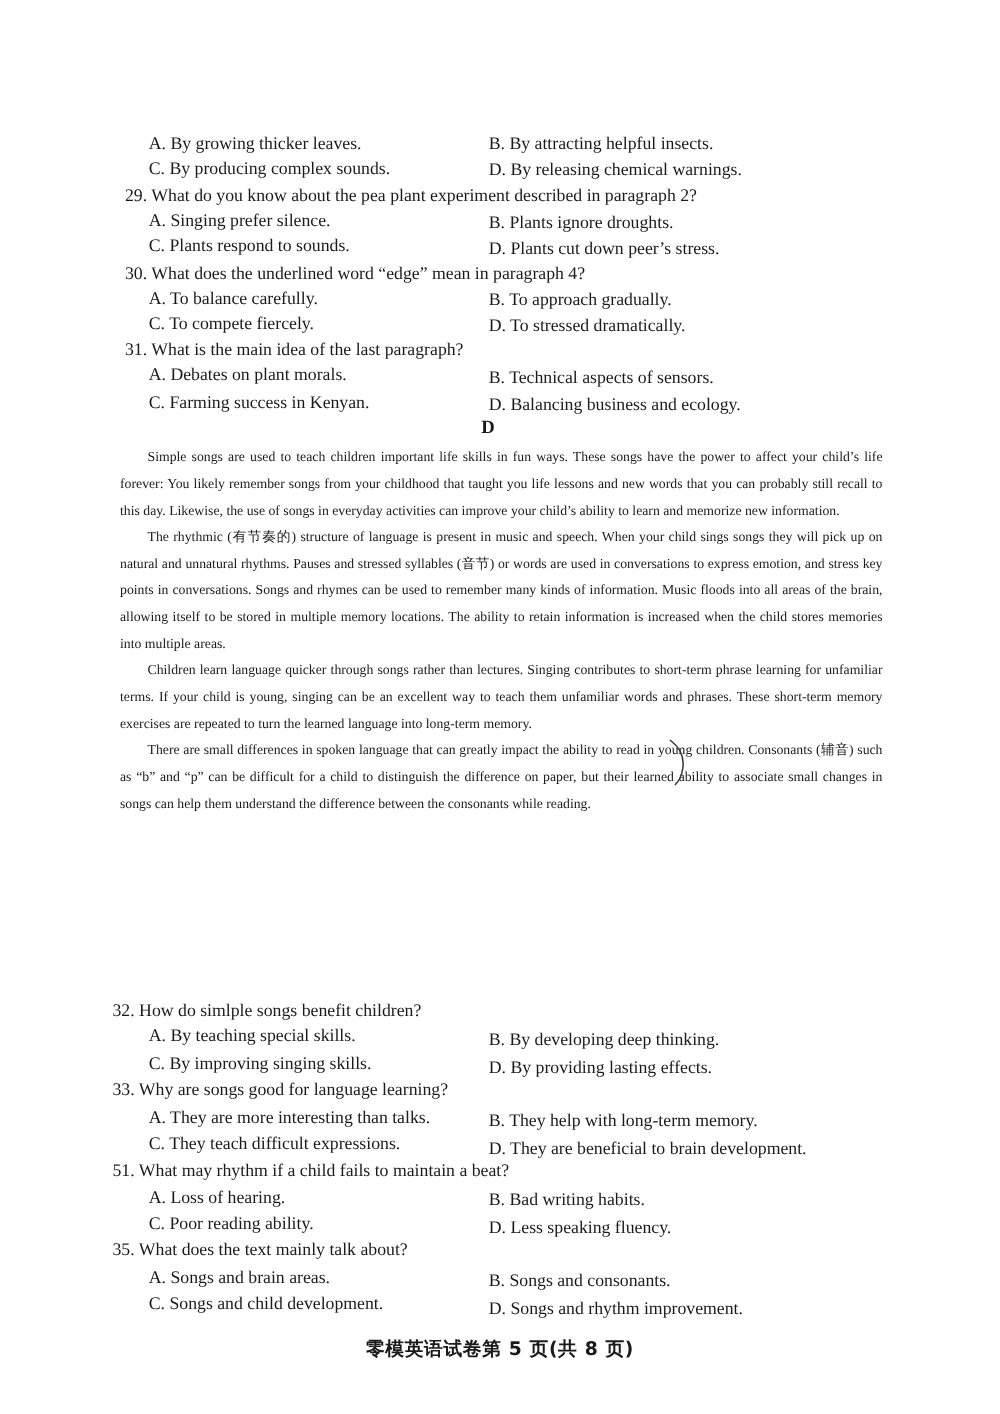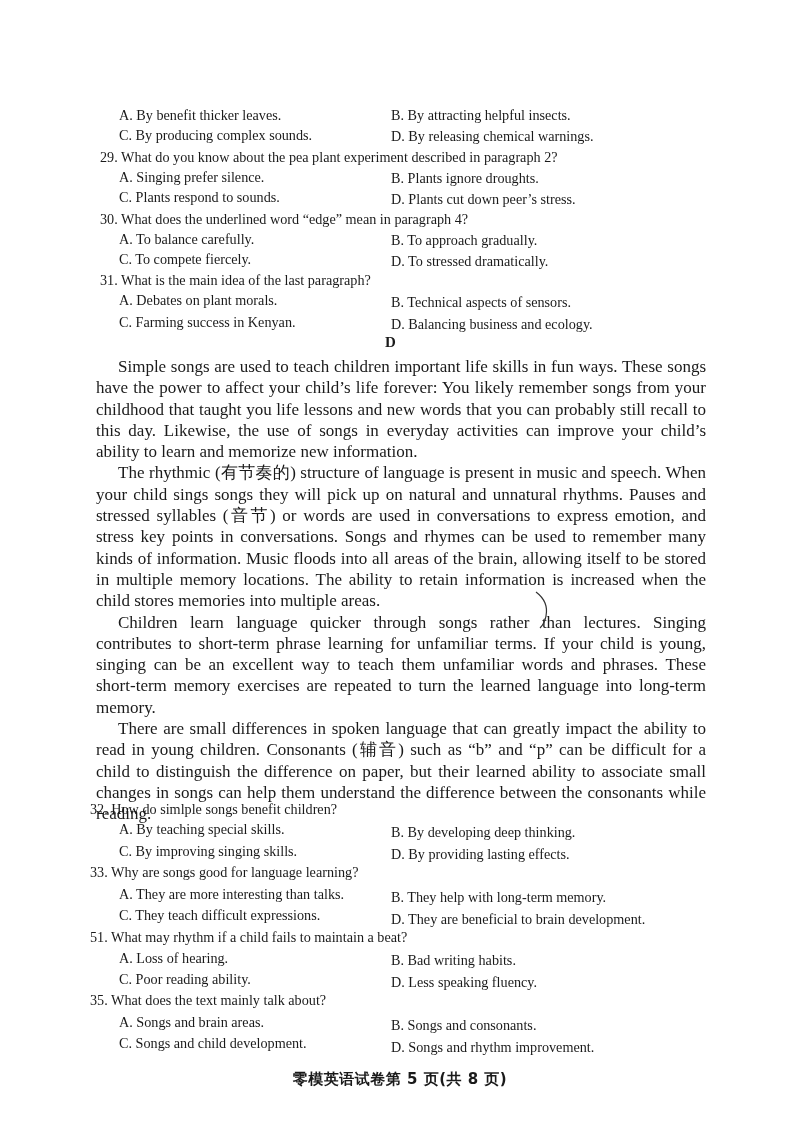"A. By benefit thicker leaves." div.line { text: benefit -> growing }
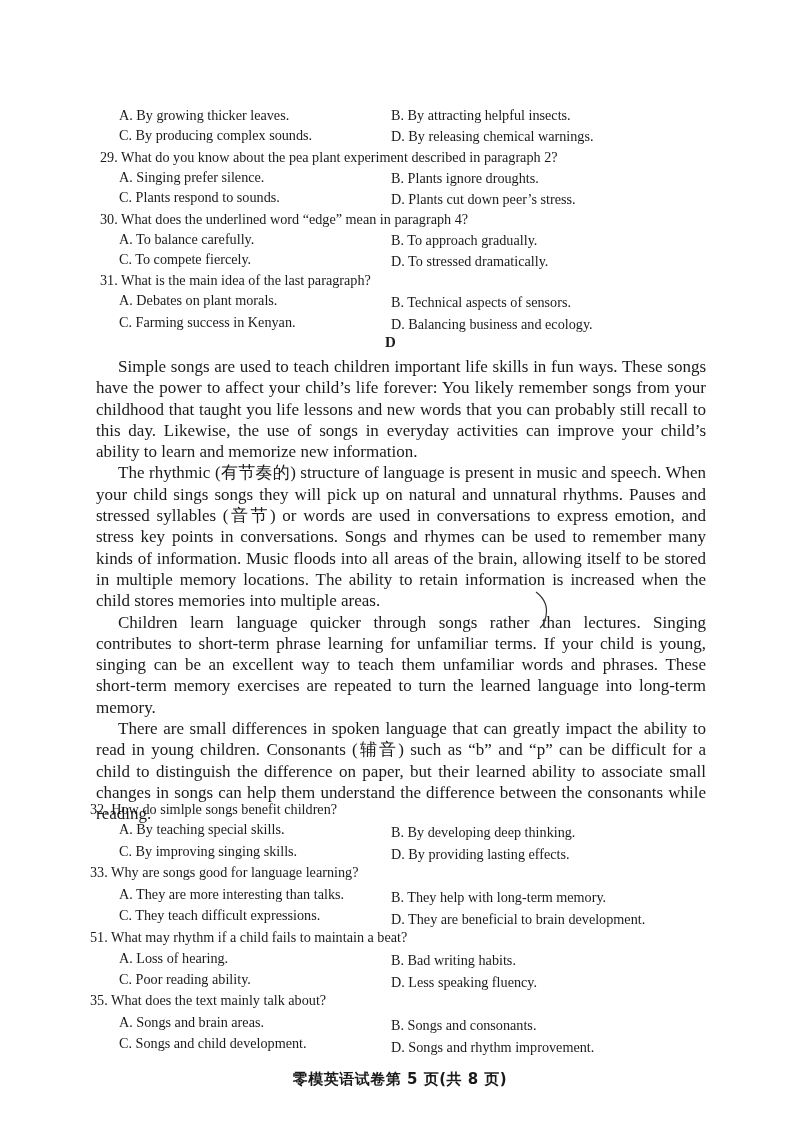"Simple songs are used to" .para { font-size: 17px -> 11px }
